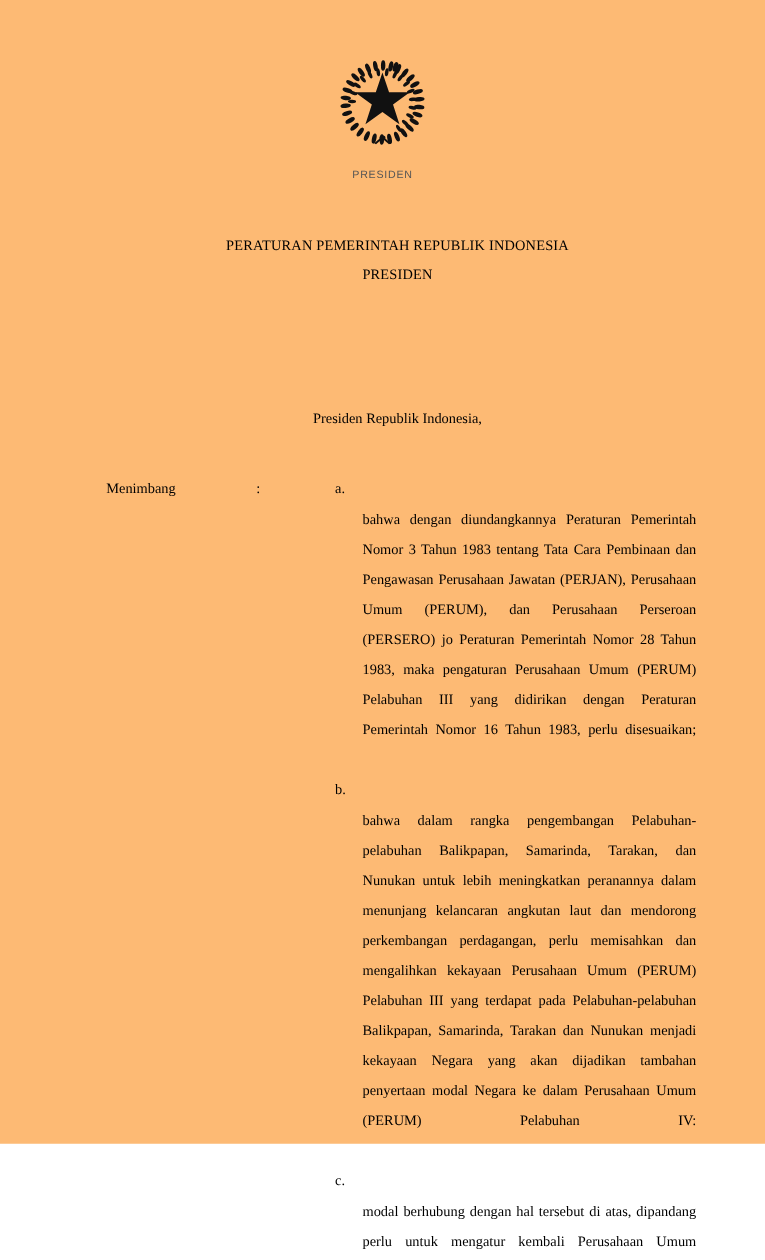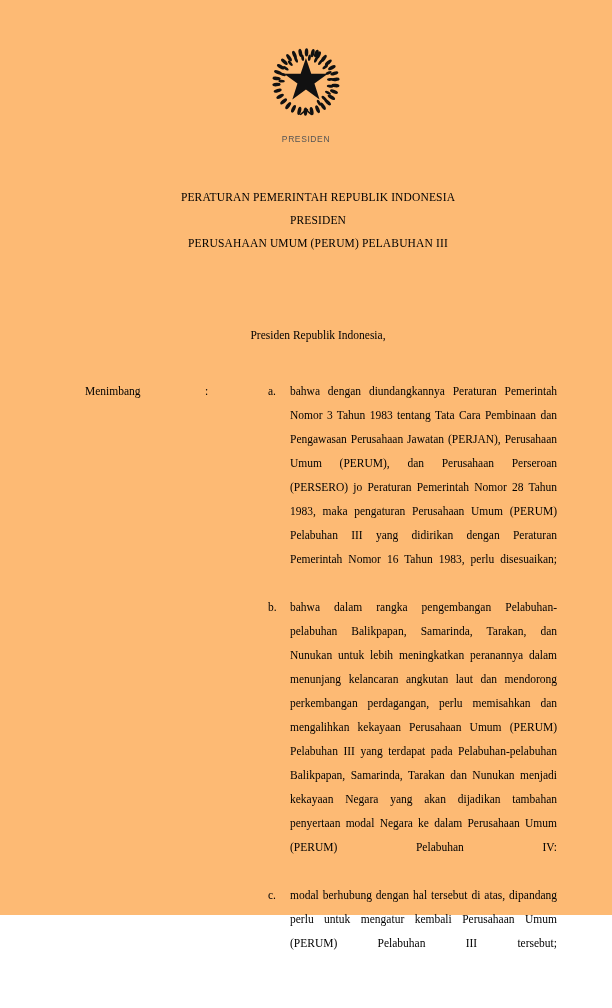"PERUSAHAAN UMUM (PERUM) PELABUHAN III" div.title-line { html: <div>PERUSAHAAN UMUM (PERUM) PELABUHAN III</div> -> none }
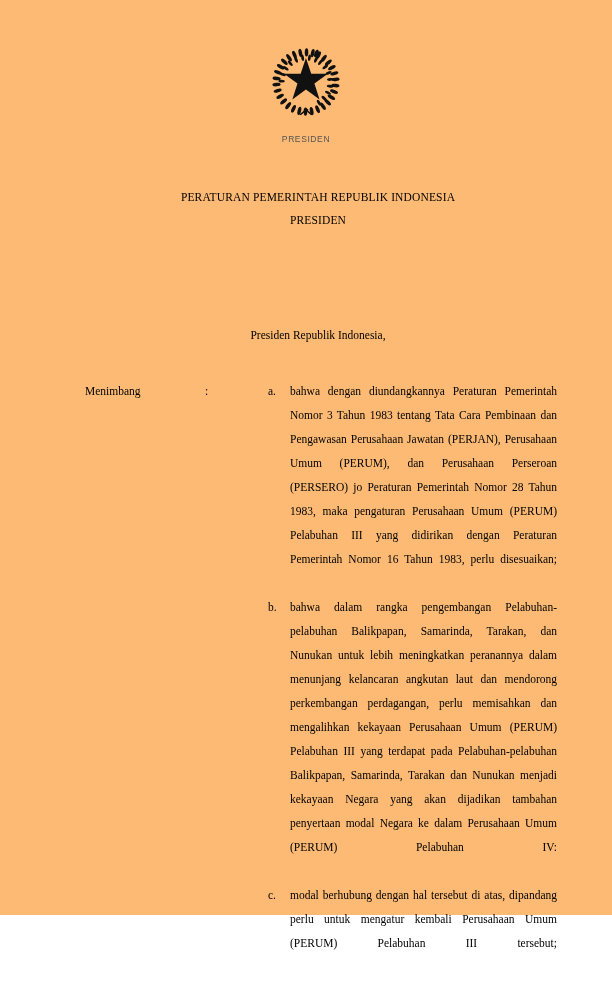"bahwa dengan diundangkannya Peraturan" .cons-body { margin-top: none -> 25px }
